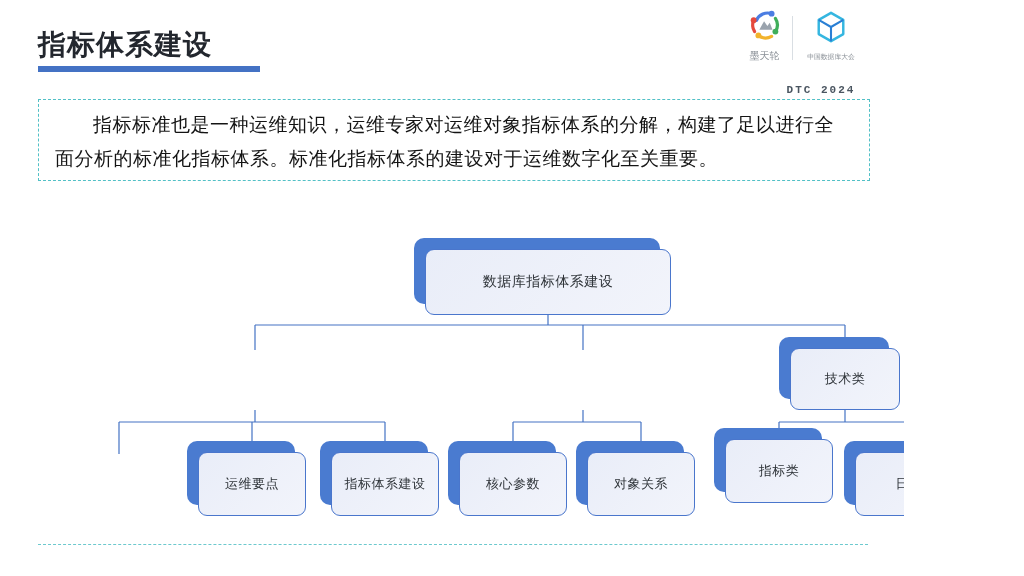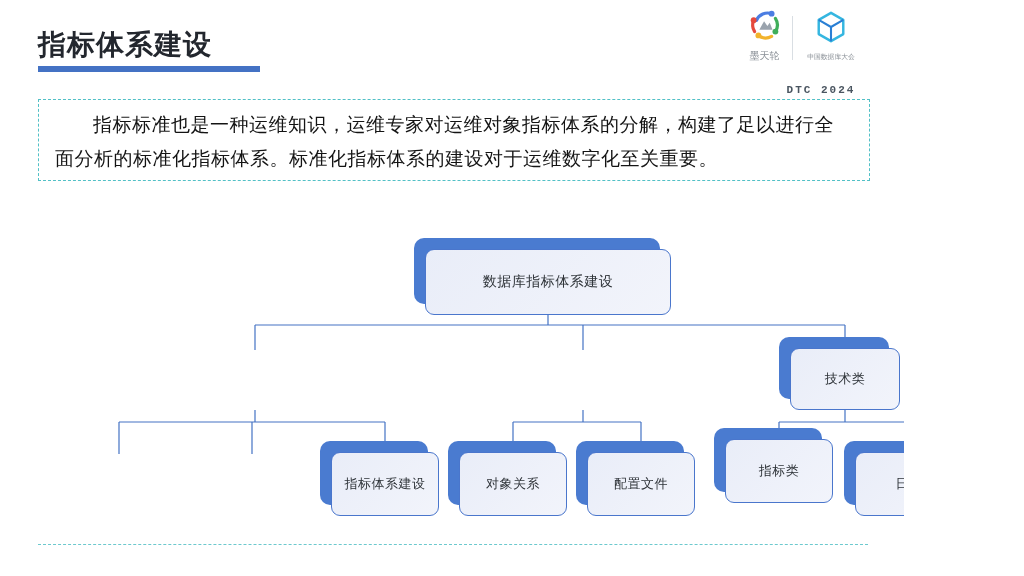"运维要点" div.node { html: none -> <div> <div>运维要点</div> </div> }
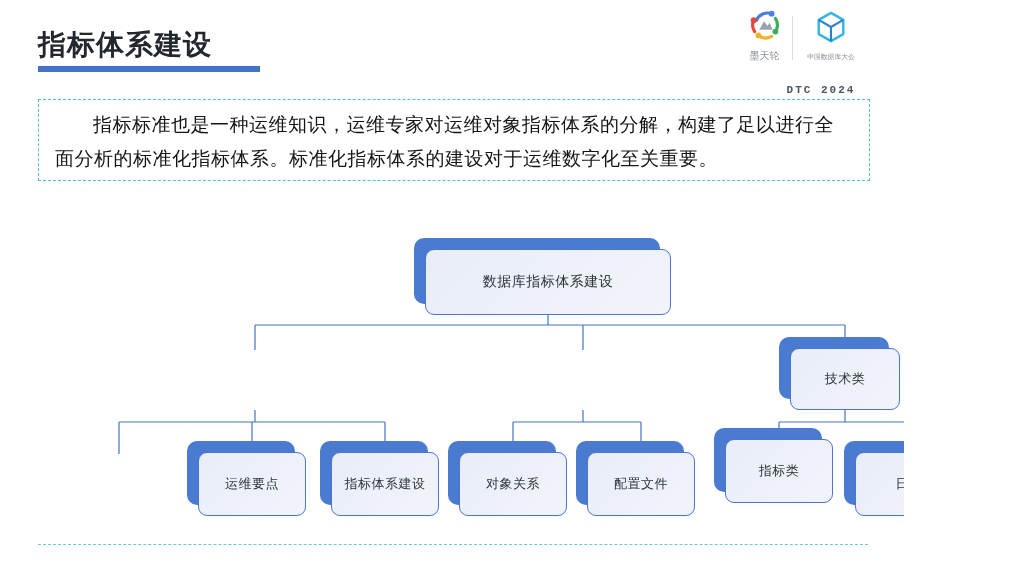"对象关系" div.card { text: 对象关系 -> 核心参数 }
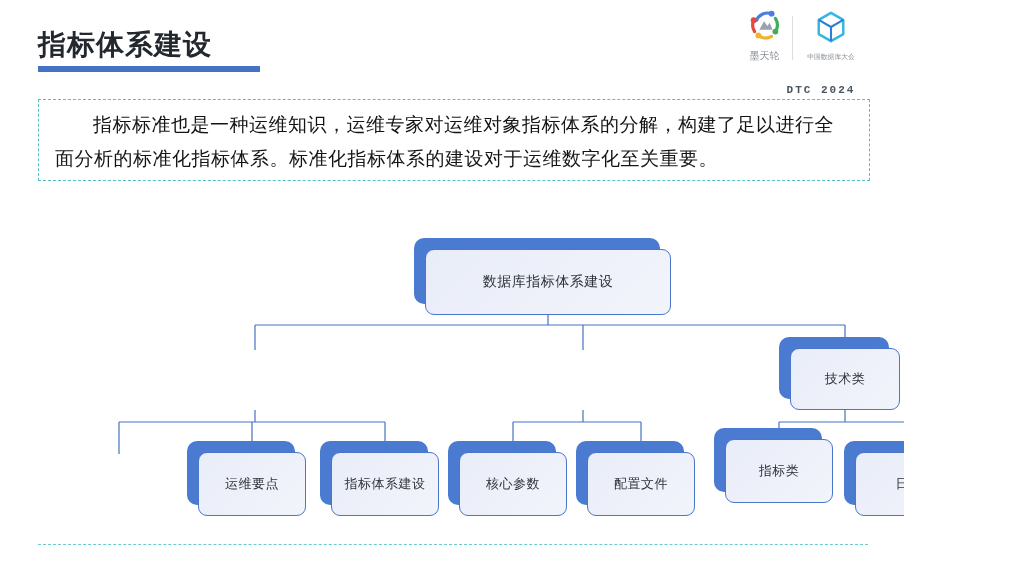"配置文件" div.card { text: 配置文件 -> 对象关系 }
